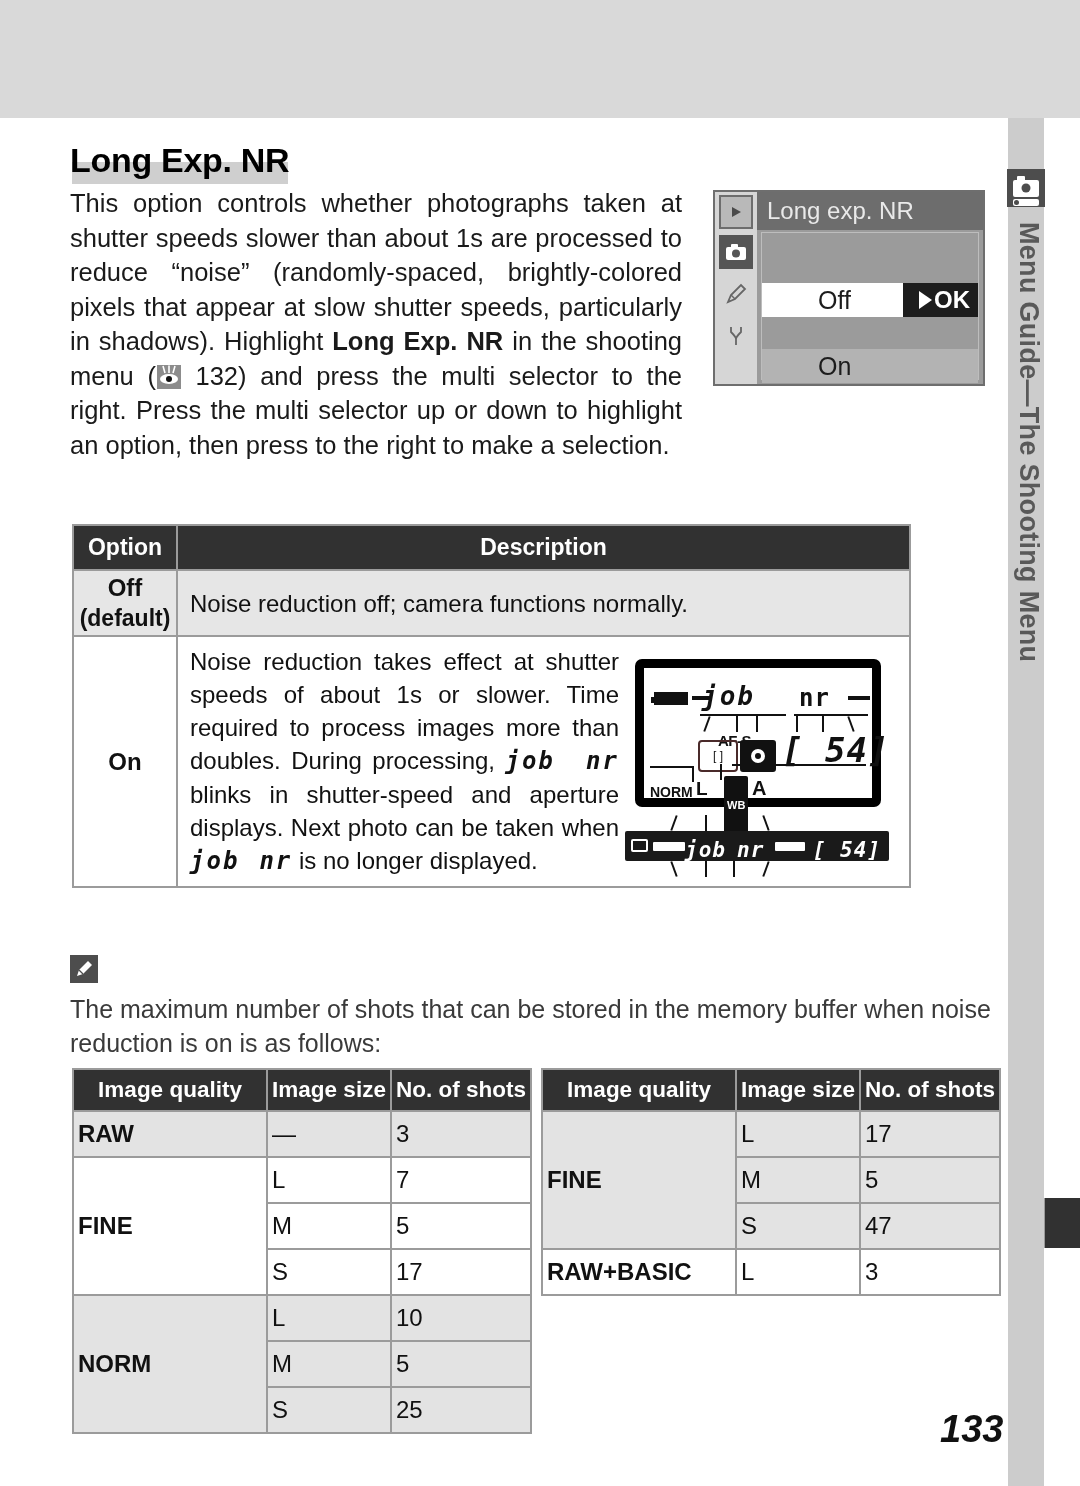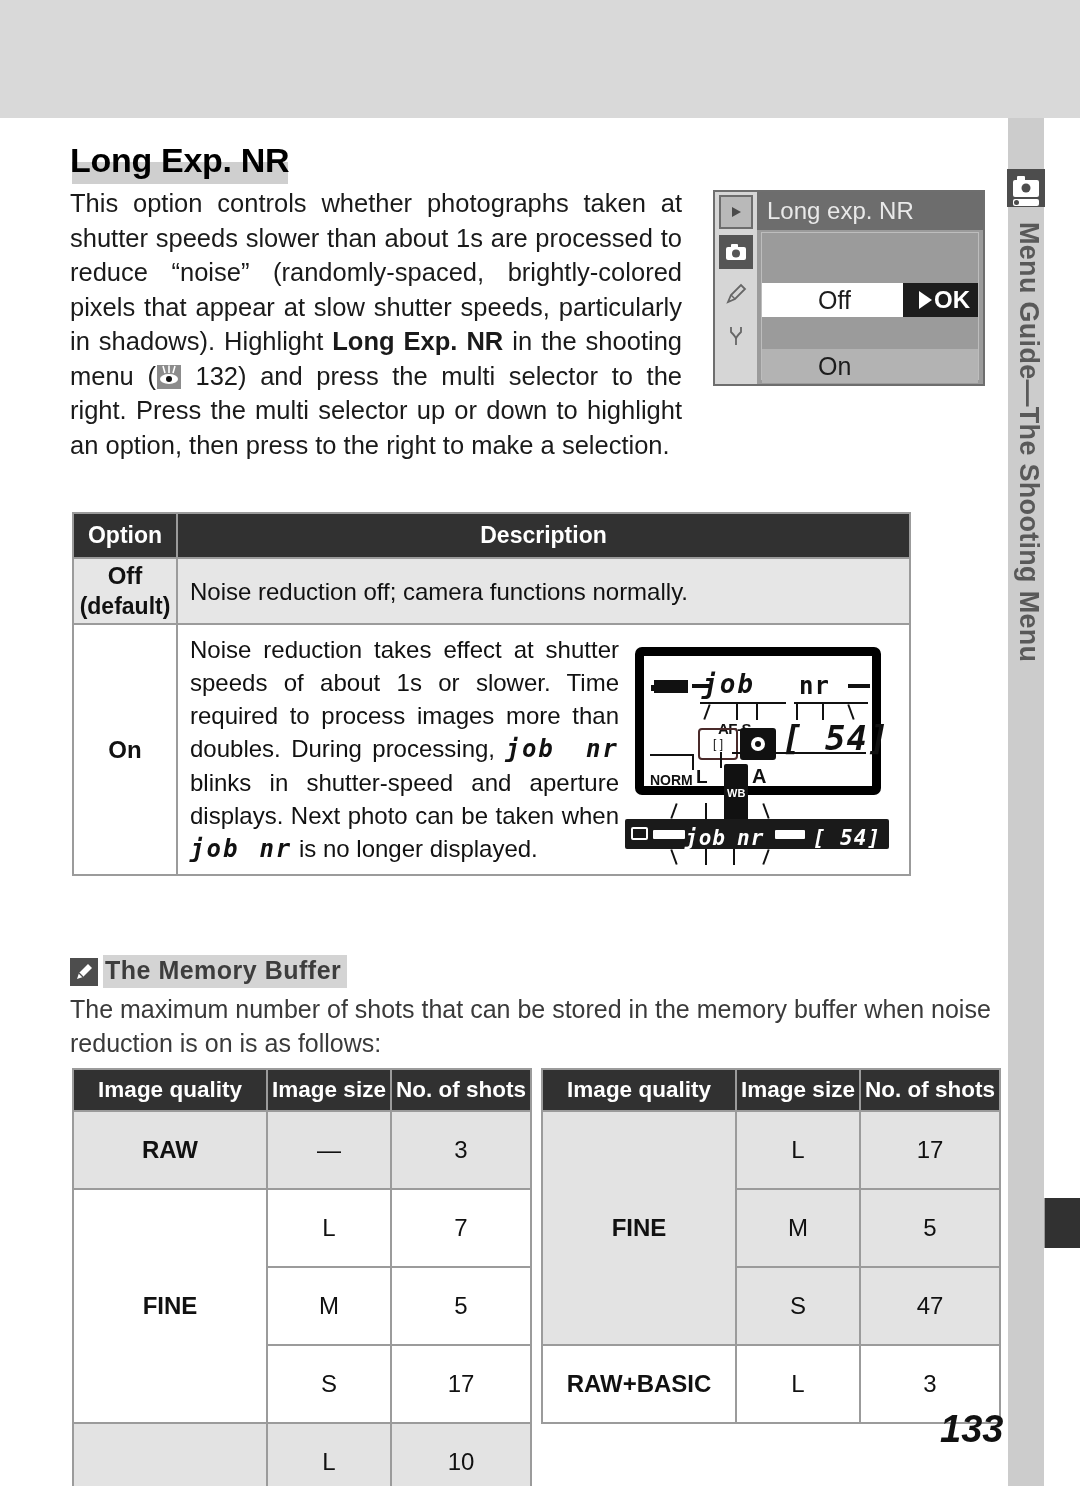"Option" .opt-table { top: 512px -> 524px }
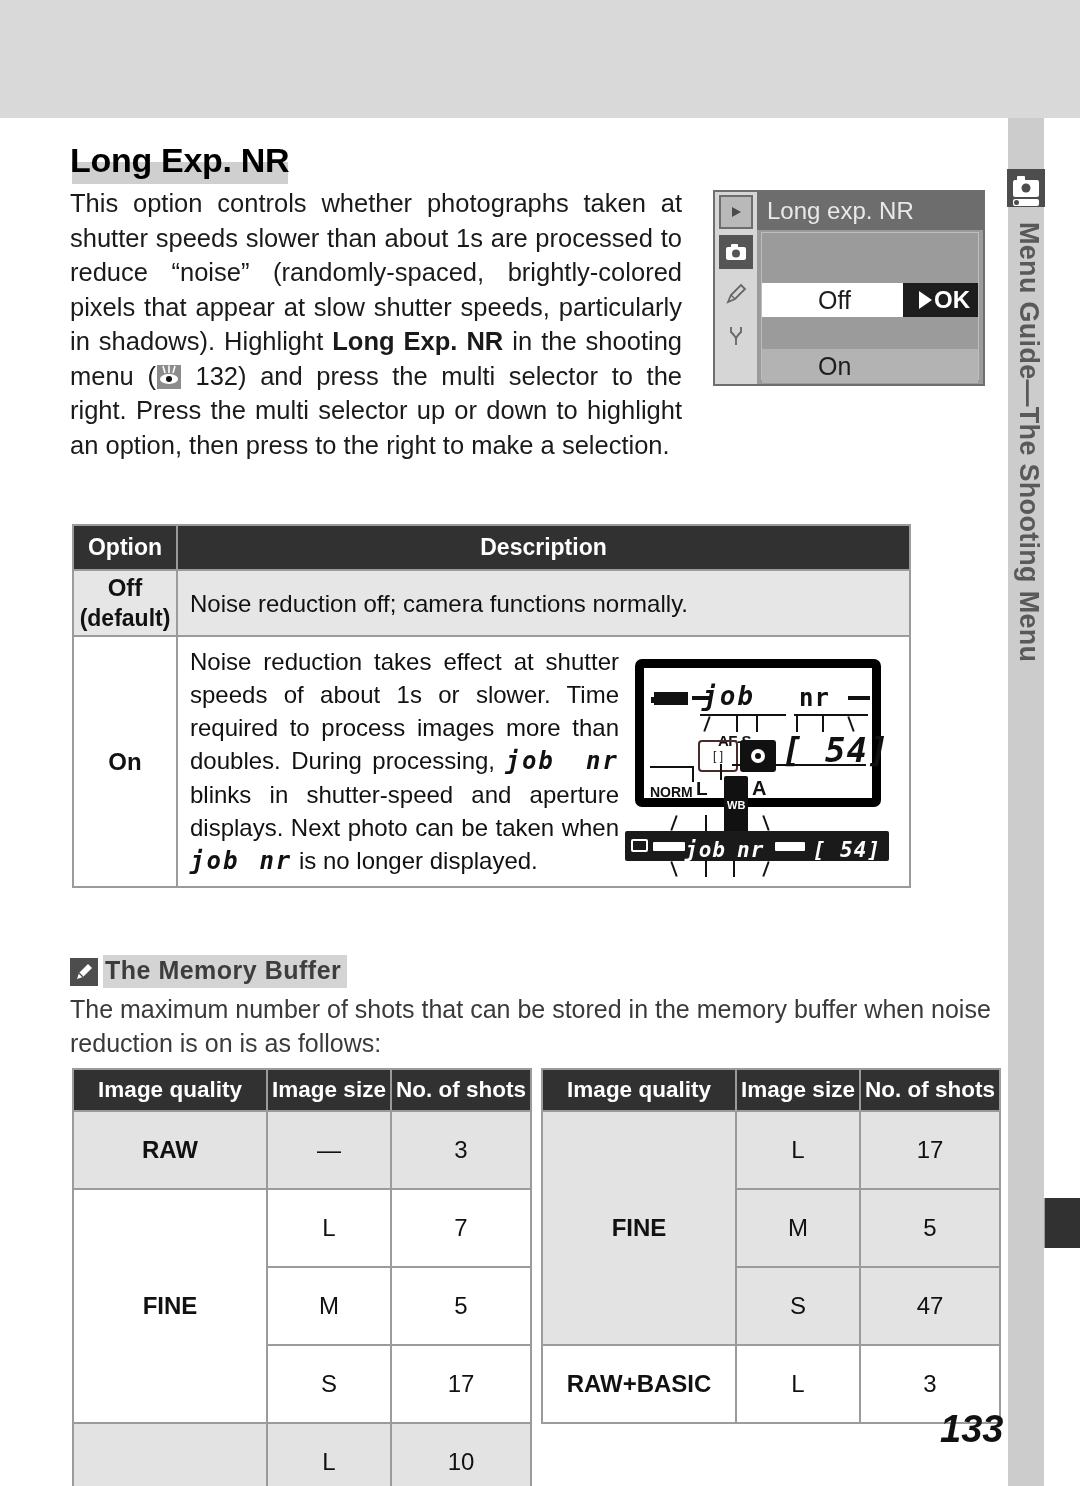"The Memory Buffer" span.note-head { html: <span>The Memory Buffer</span> -> none }
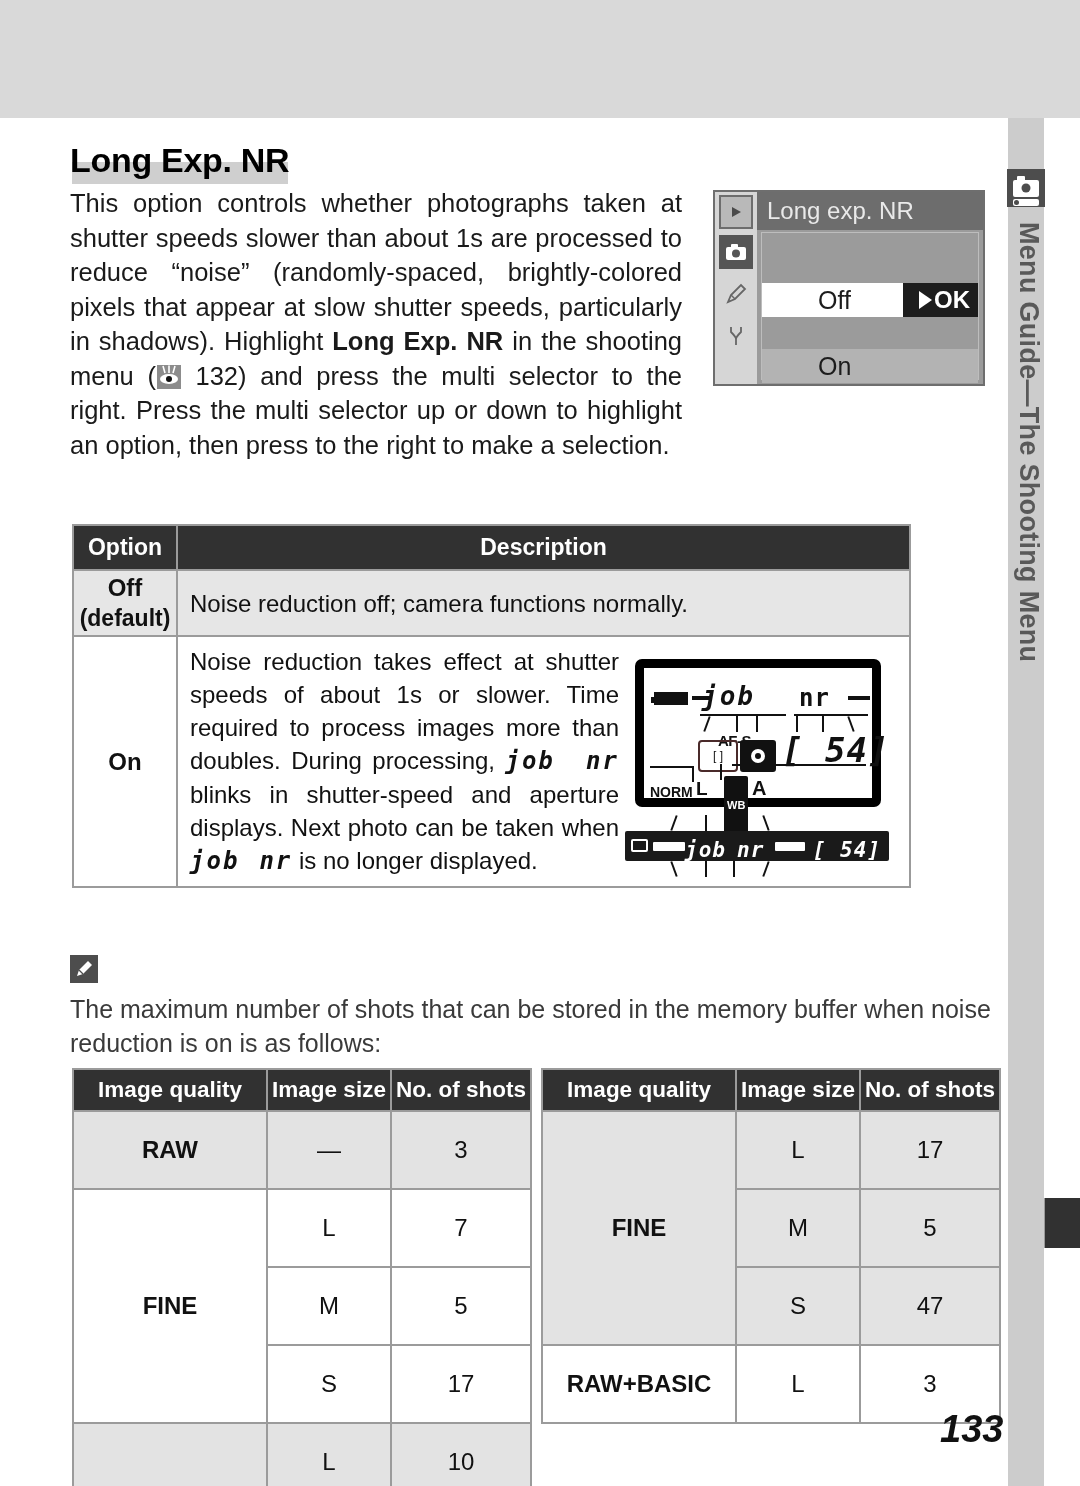"RAW" .buf-table td { padding: 24px 4px -> 8px 4px; text-align: center -> none }
